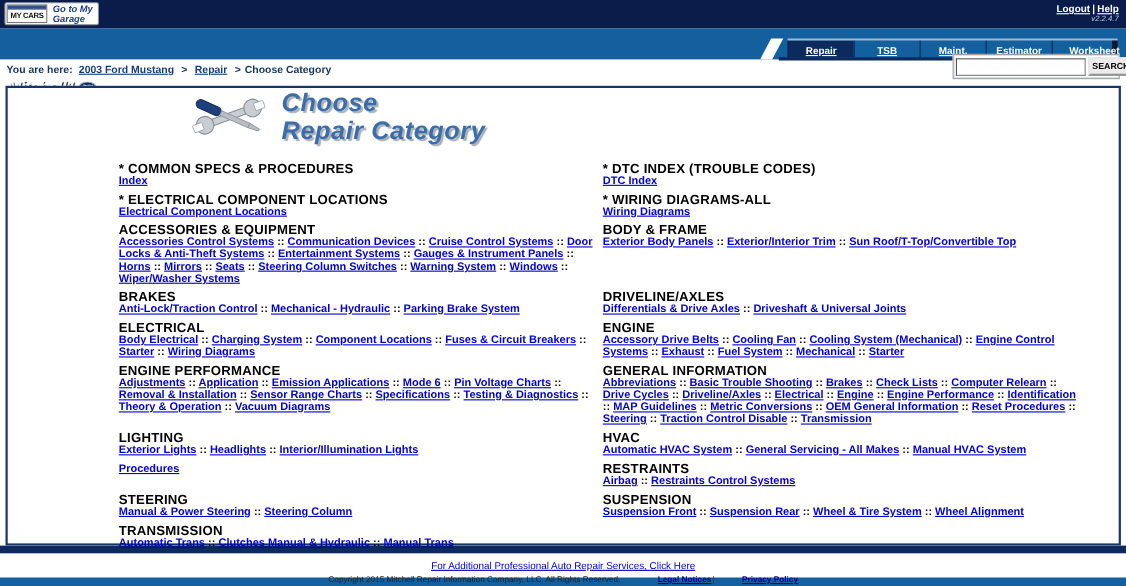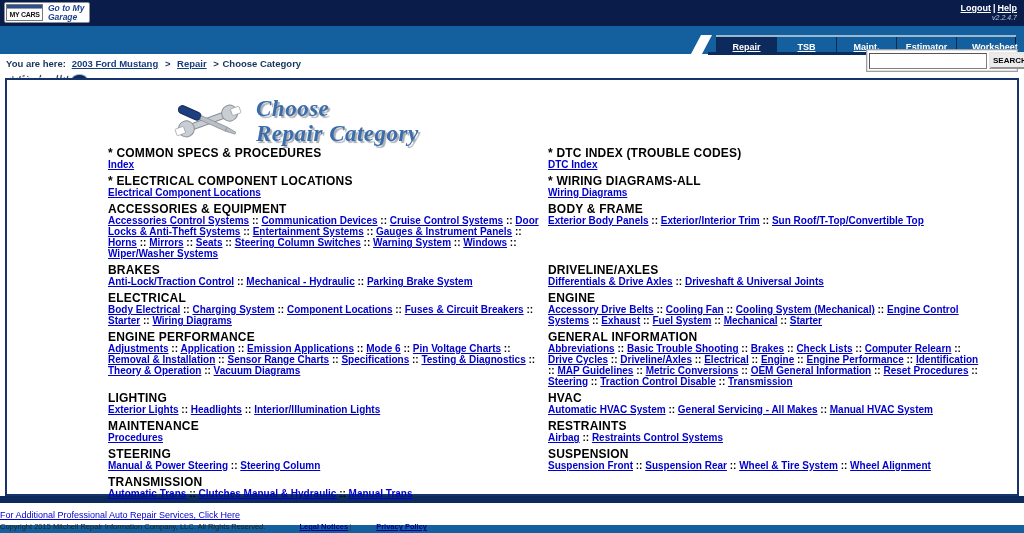"Worksheet" .tab:last-child { border-right: 1px solid #0f172a -> 5px solid #0f172a }
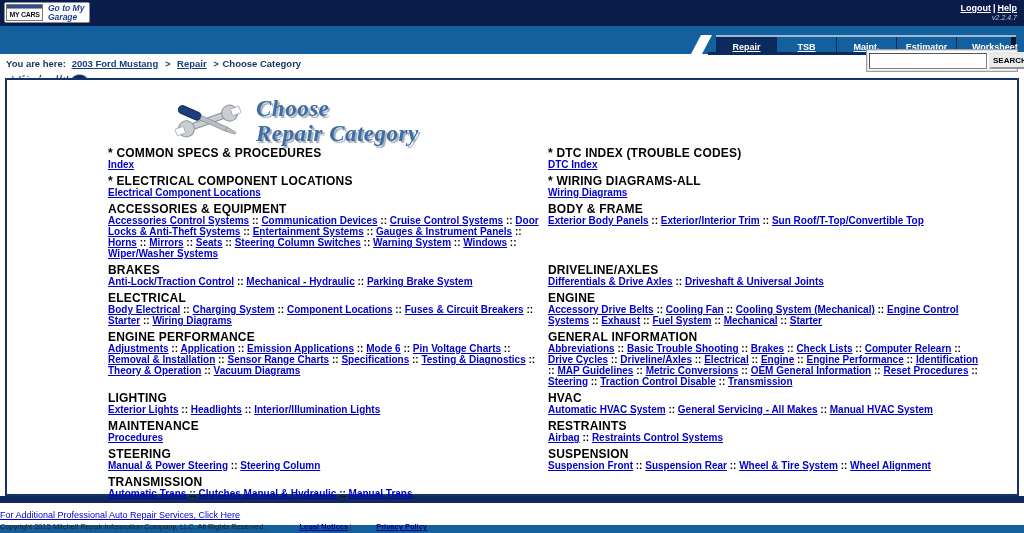"Choose" .title-graphic { font-family: Liberation Serif, serif -> none; top: 16px -> 1px }
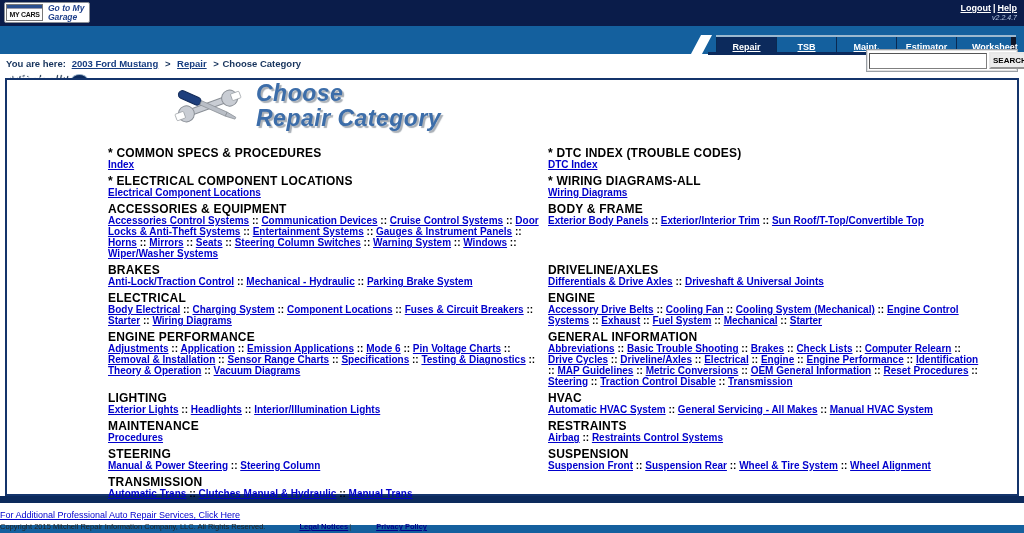"MAINTENANCE" div.cat-head { html: <div>MAINTENANCE</div> -> none }
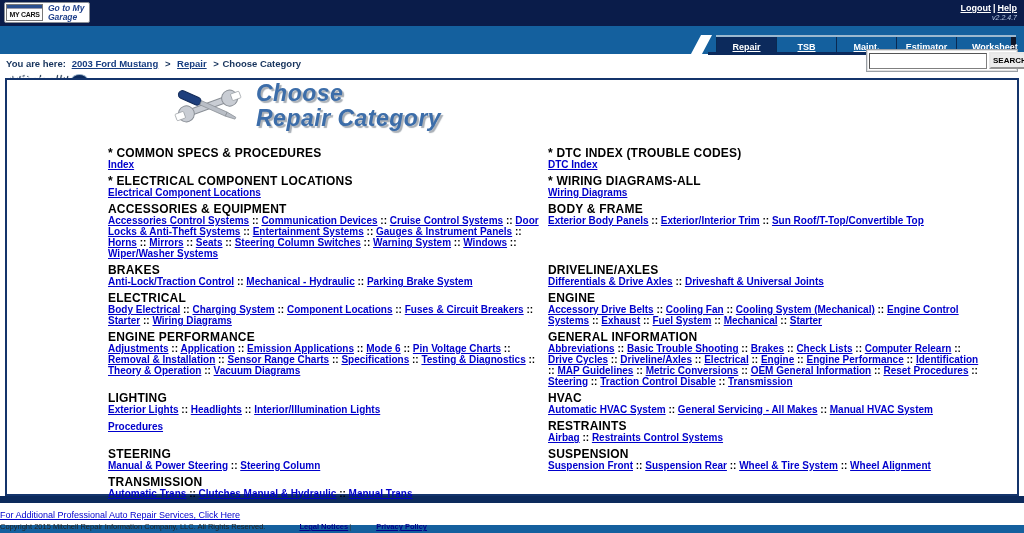"For Additional Professional Auto Repair" .footer { text-align: left -> center }
